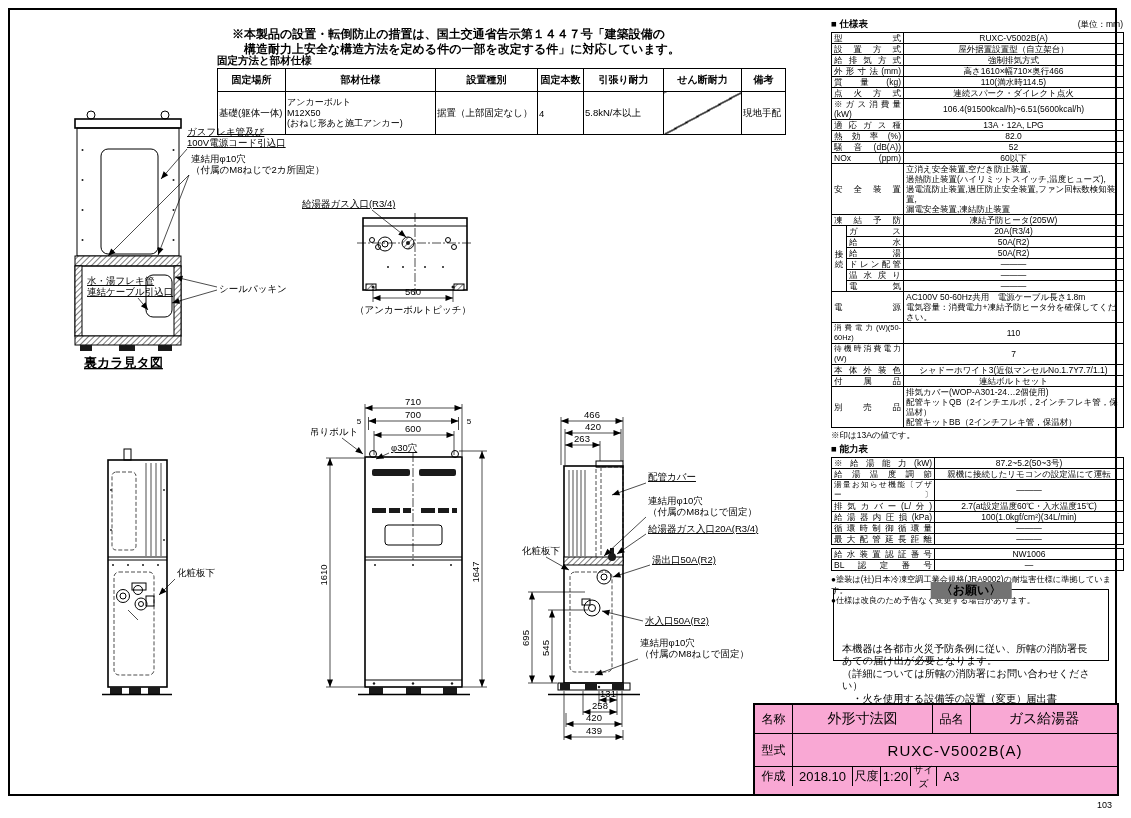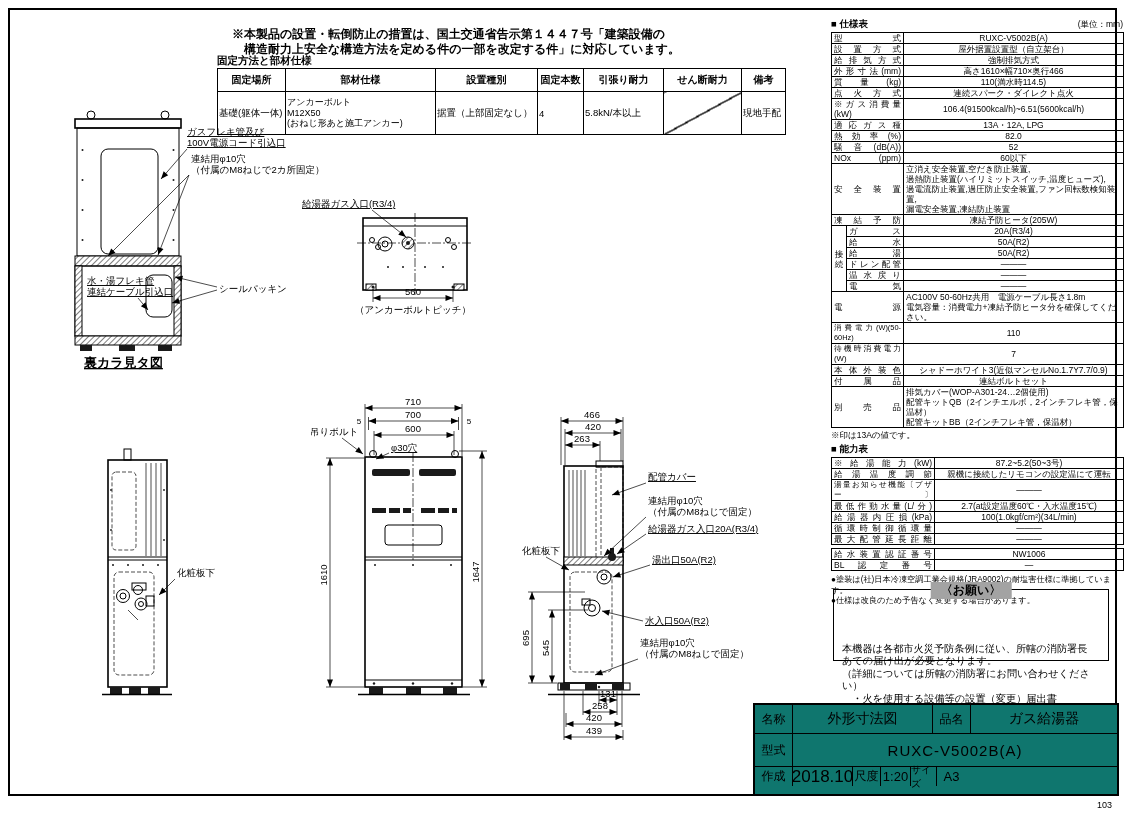"シャドーホワイト3(近似マンセルNo.1.7Y7.7/0.9)" td.val { text: No.1.7Y7.7/0.9 -> No.1.7Y7.7/1.1 }
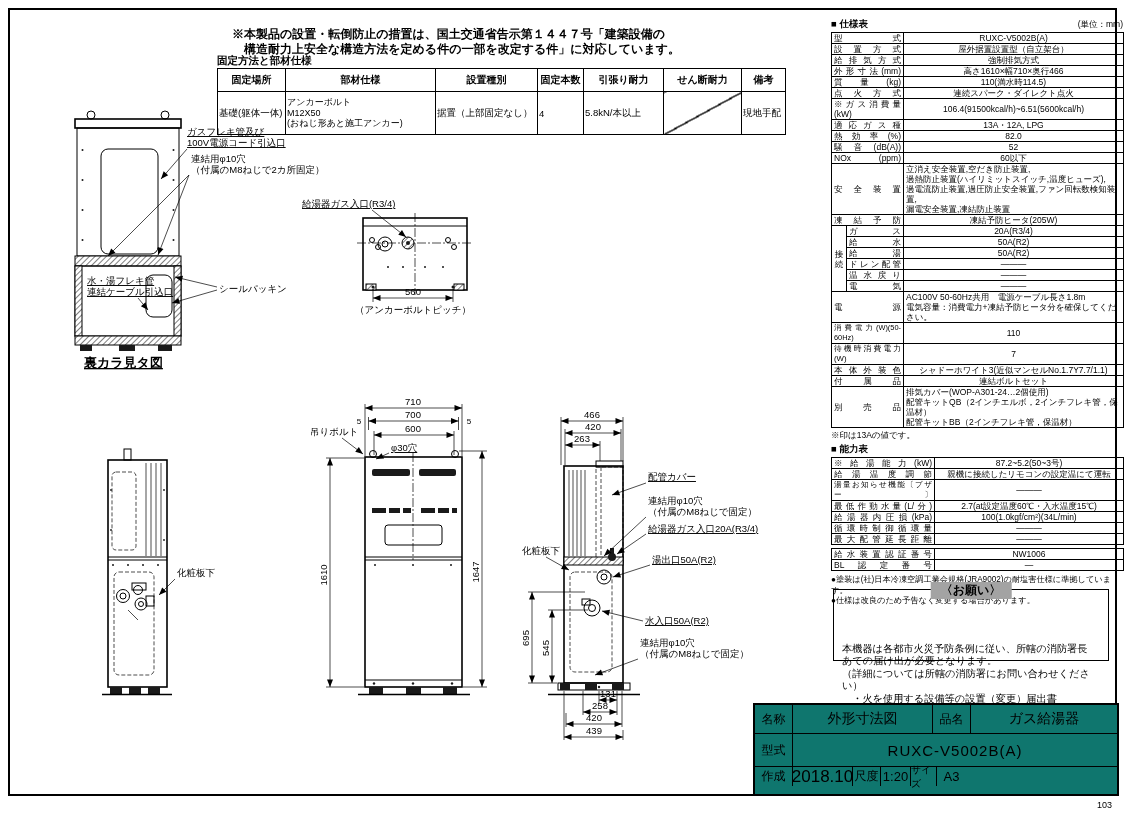"最低作動水量(L/分)" td.lab { text: 最低作動水量 -> 排気カバー }
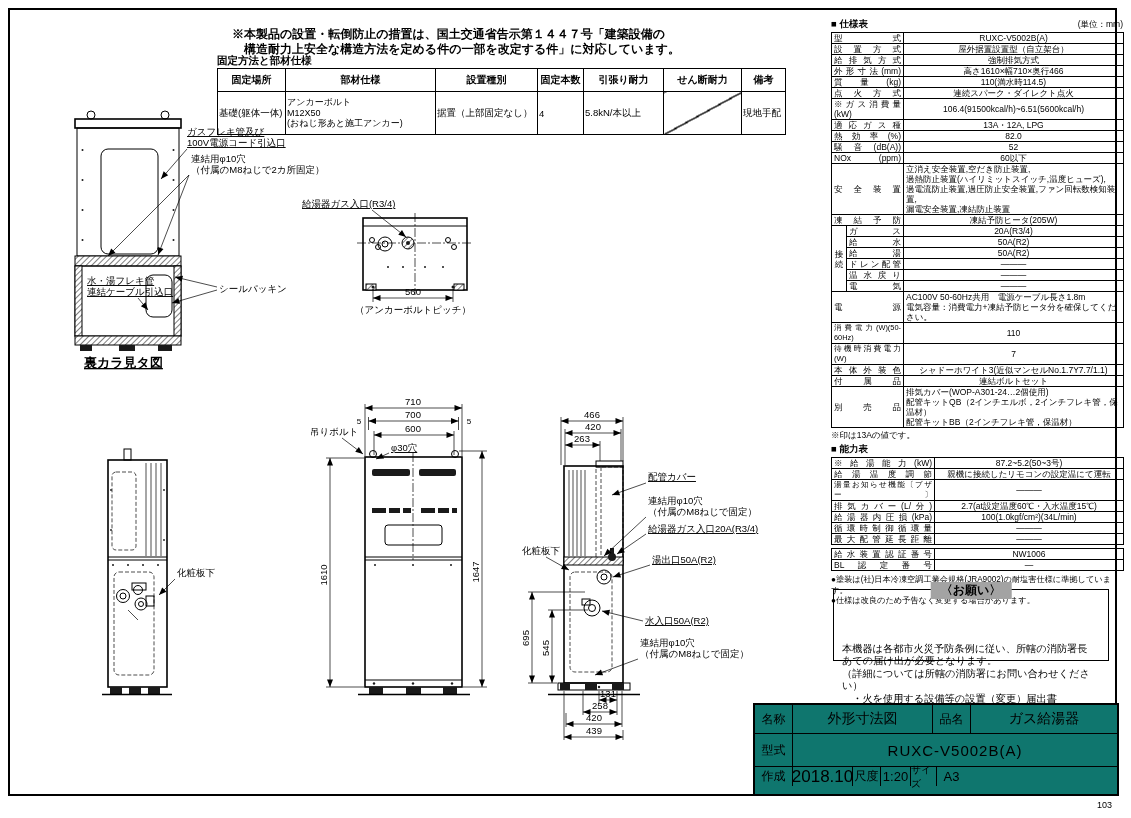"〈お願い〉" .req-title { background: #a3a3a3 -> #737373 }
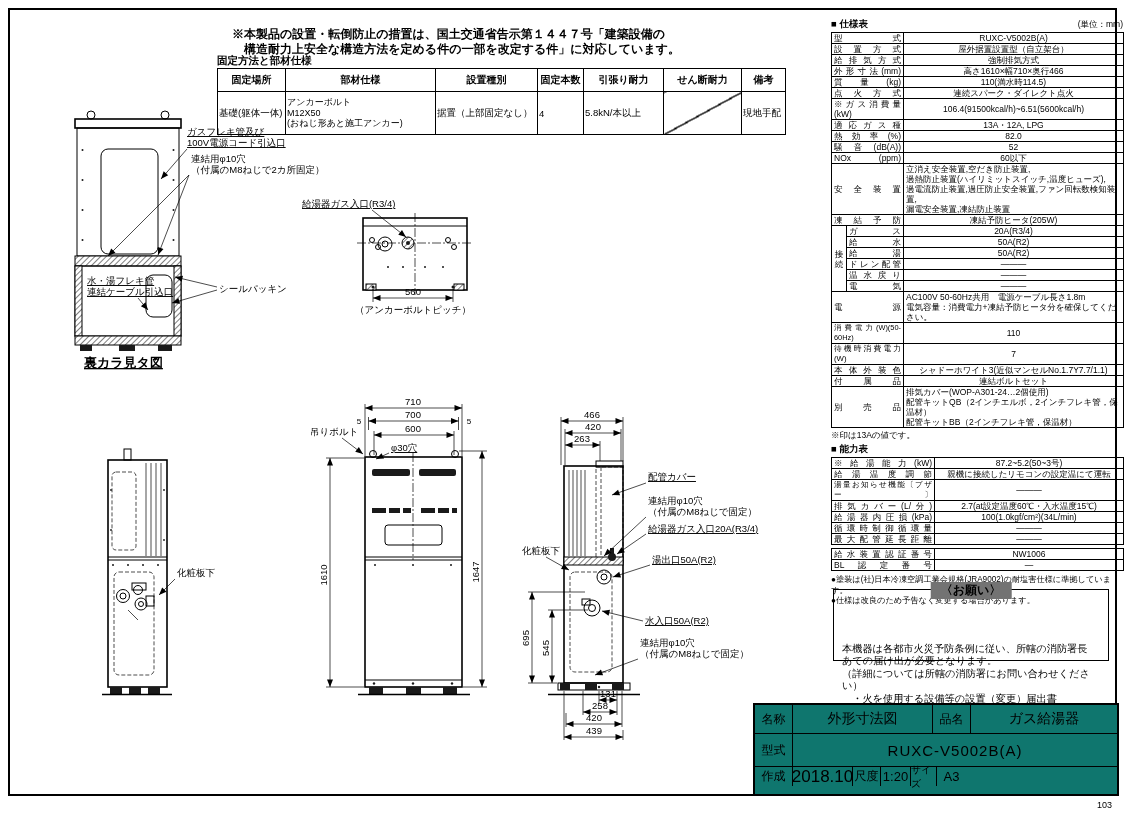"名称" .tblock { background: #0f766e -> #f9a8d4 }
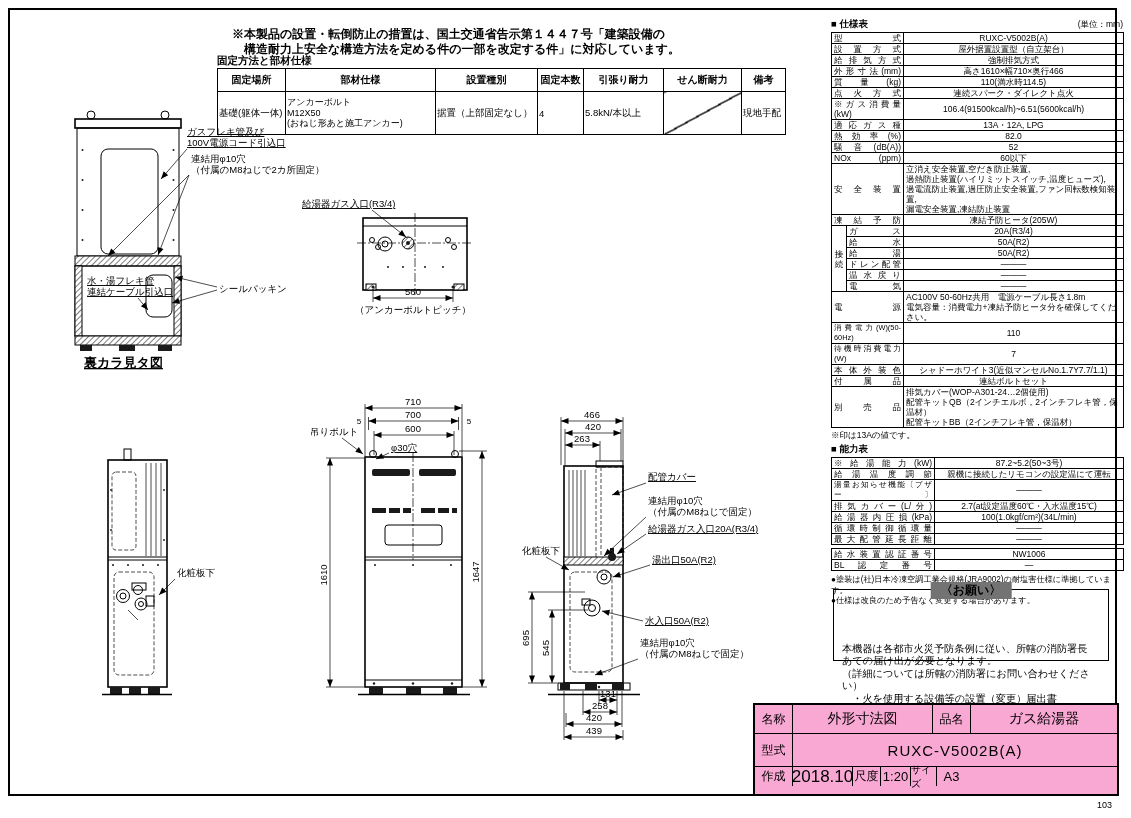"作成" .r3 { text-align: none -> center }
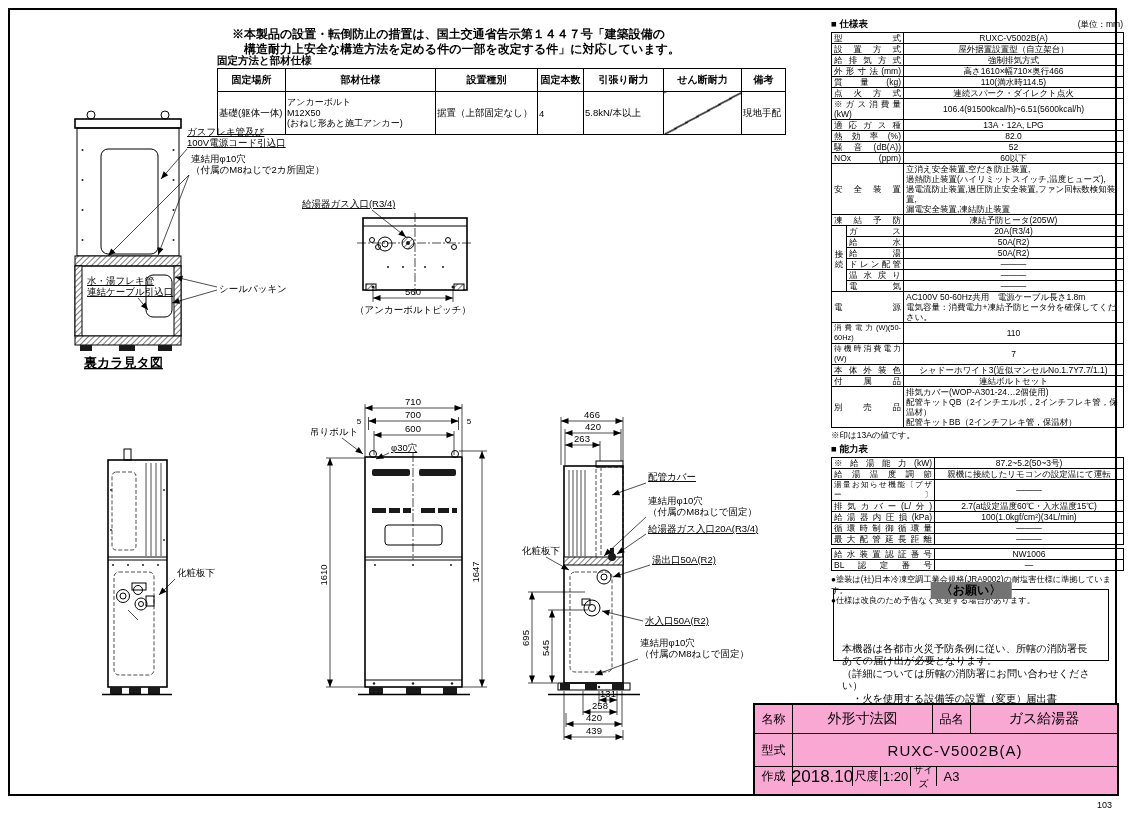"2018.10" .w60 { font-size: 17px -> 13px }
